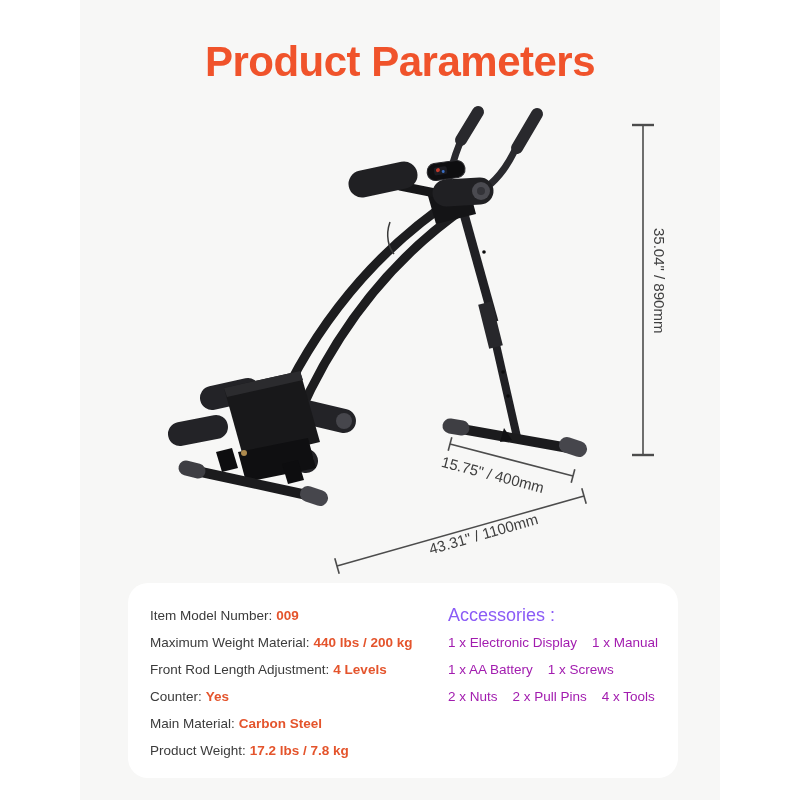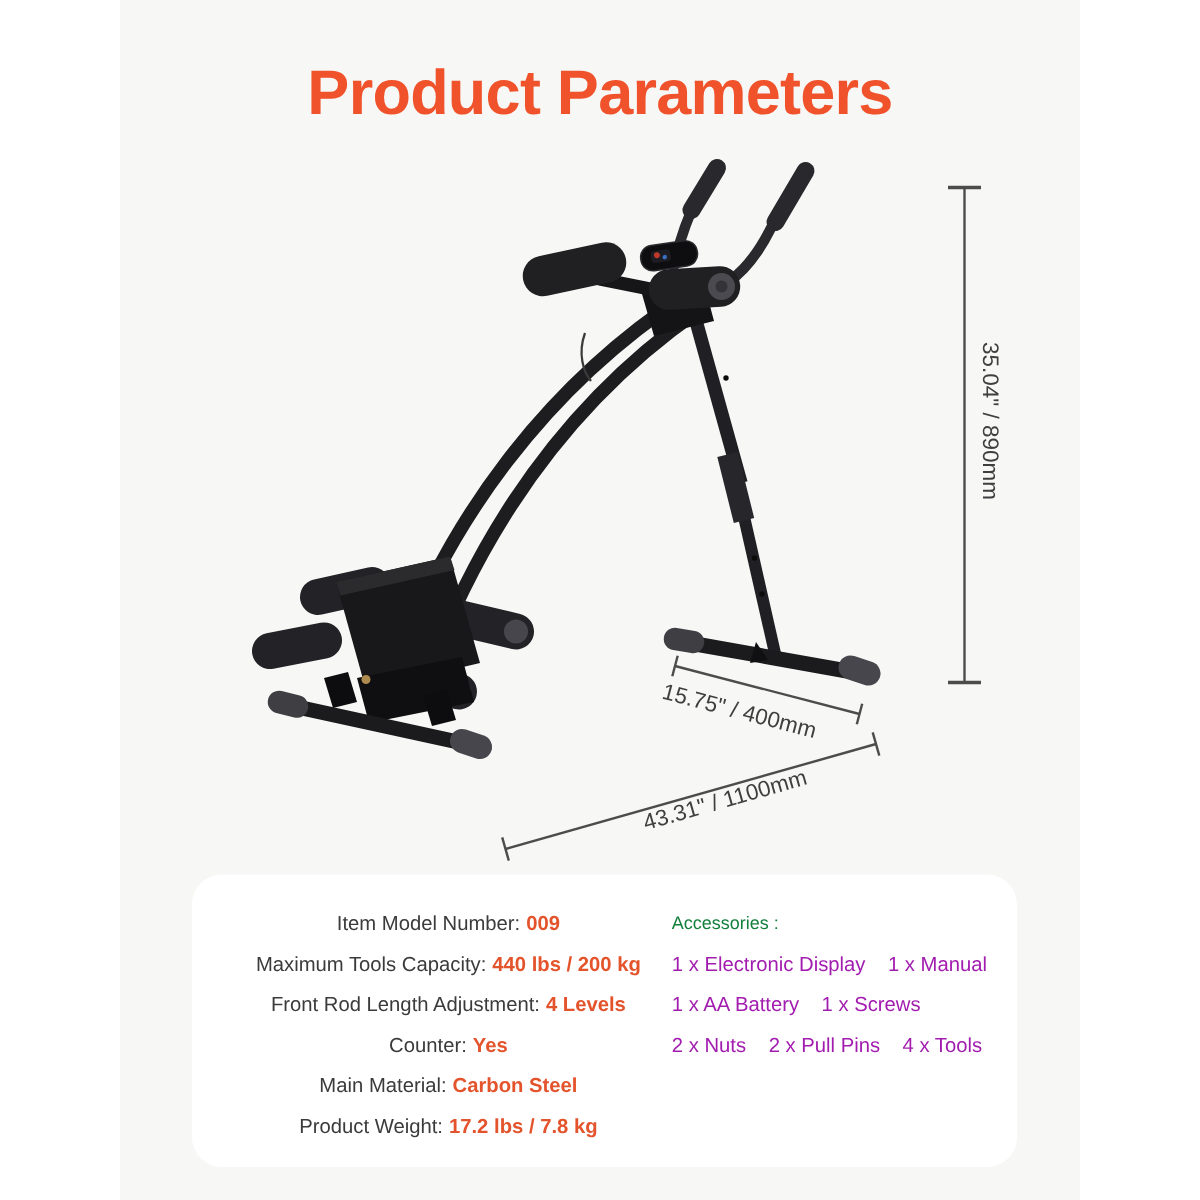"Item Model Number: 009" .spec-col-left { align-items: center -> none }
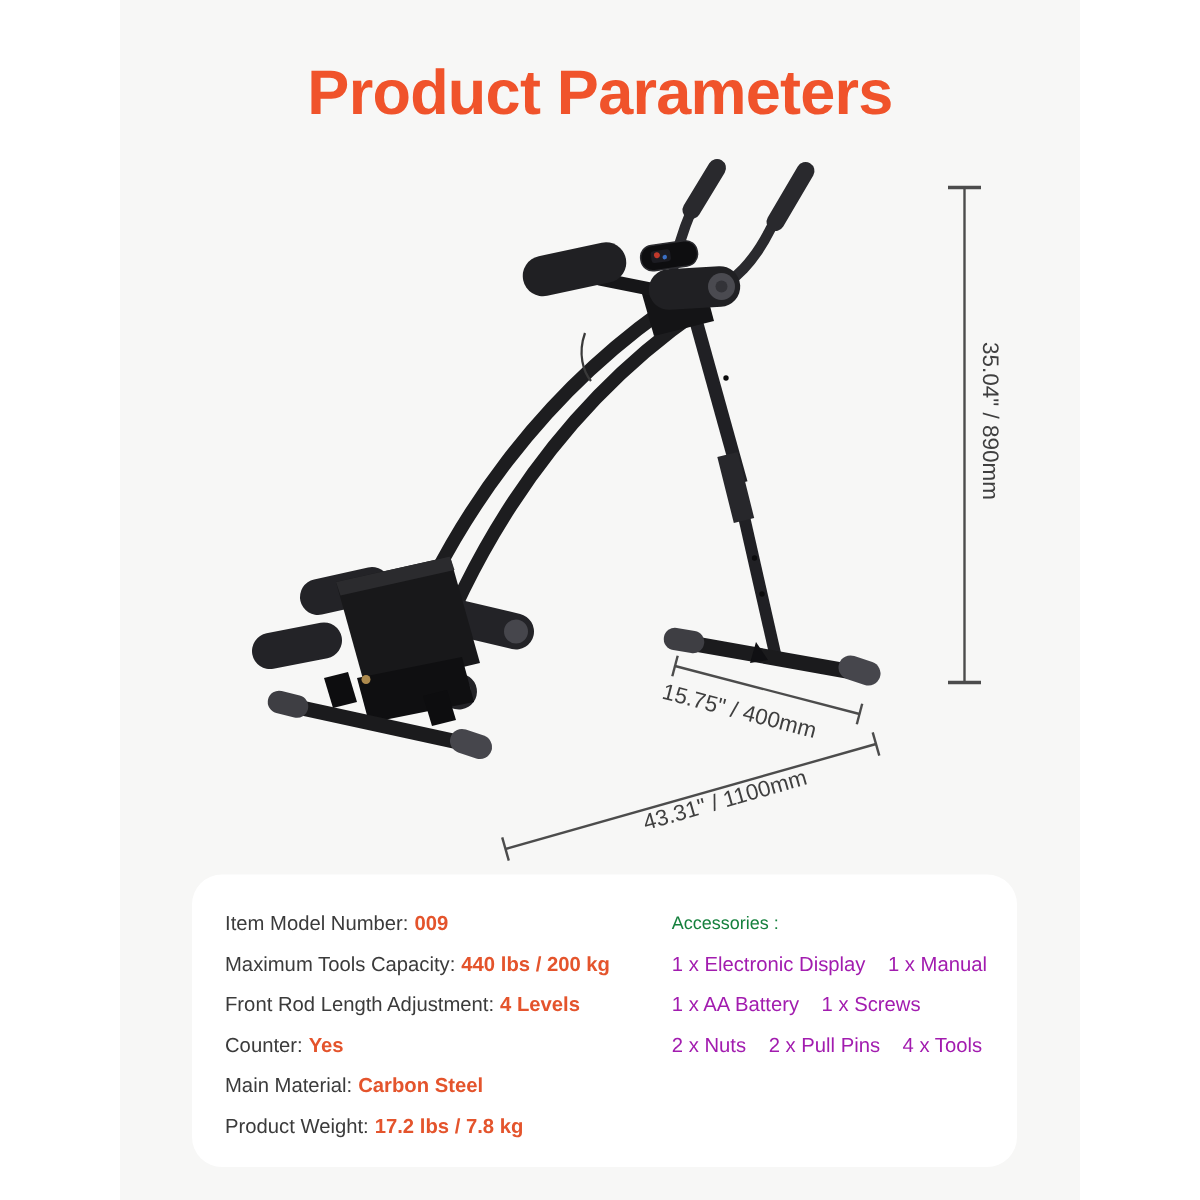"Accessories :" .acc-title { color: #15803d -> #8b5cf6; font-size: 12px -> 18px }
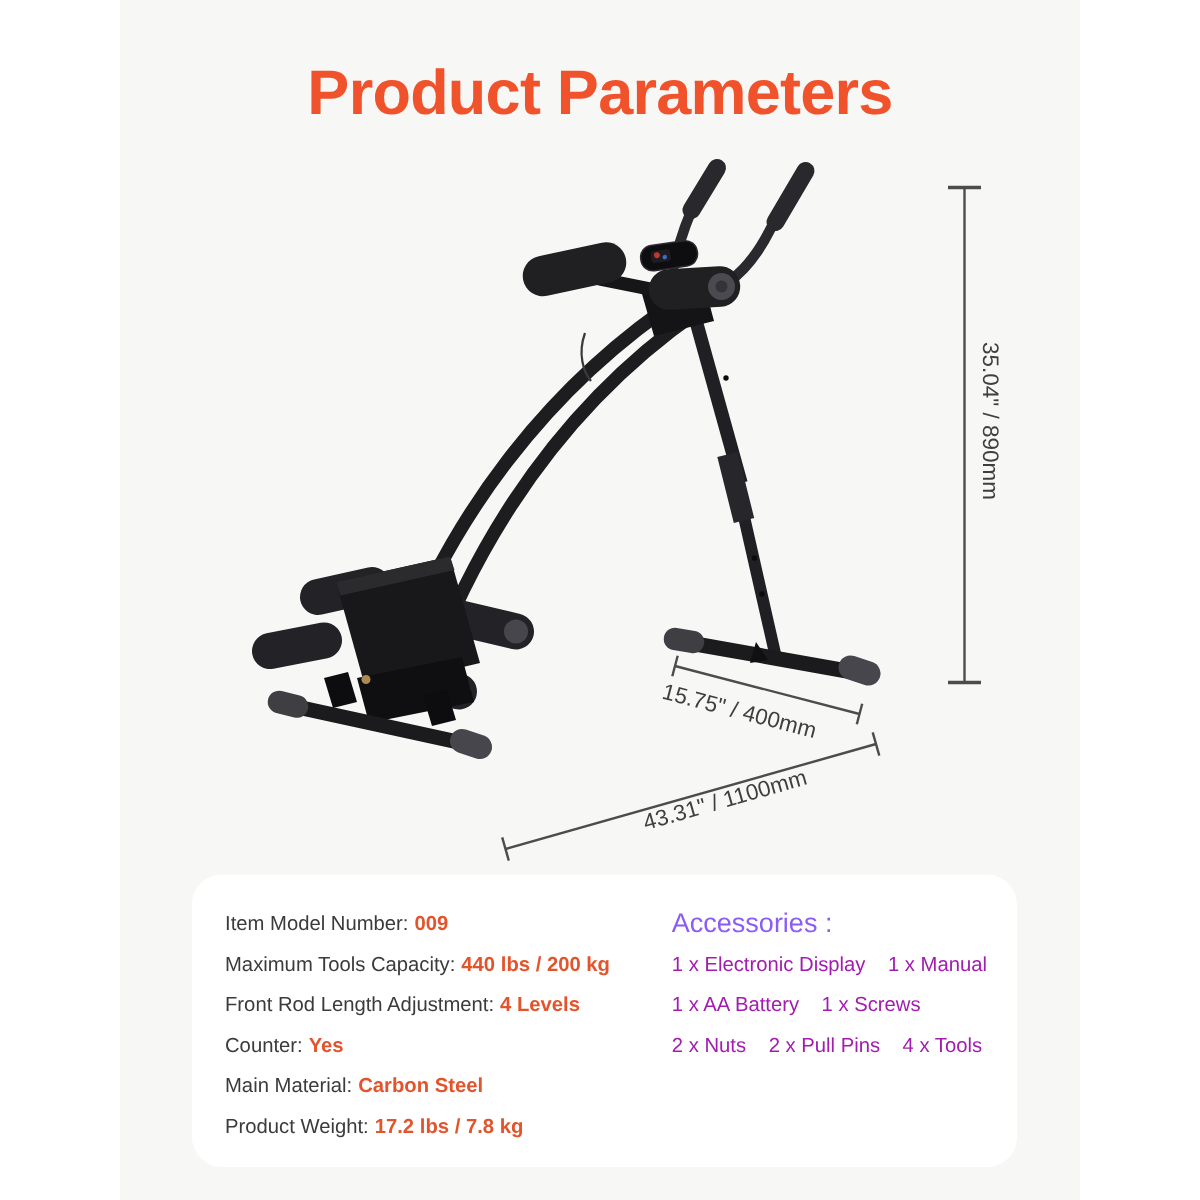"Maximum Tools Capacity:" span.lbl { text: Tools Capacity -> Weight Material }
